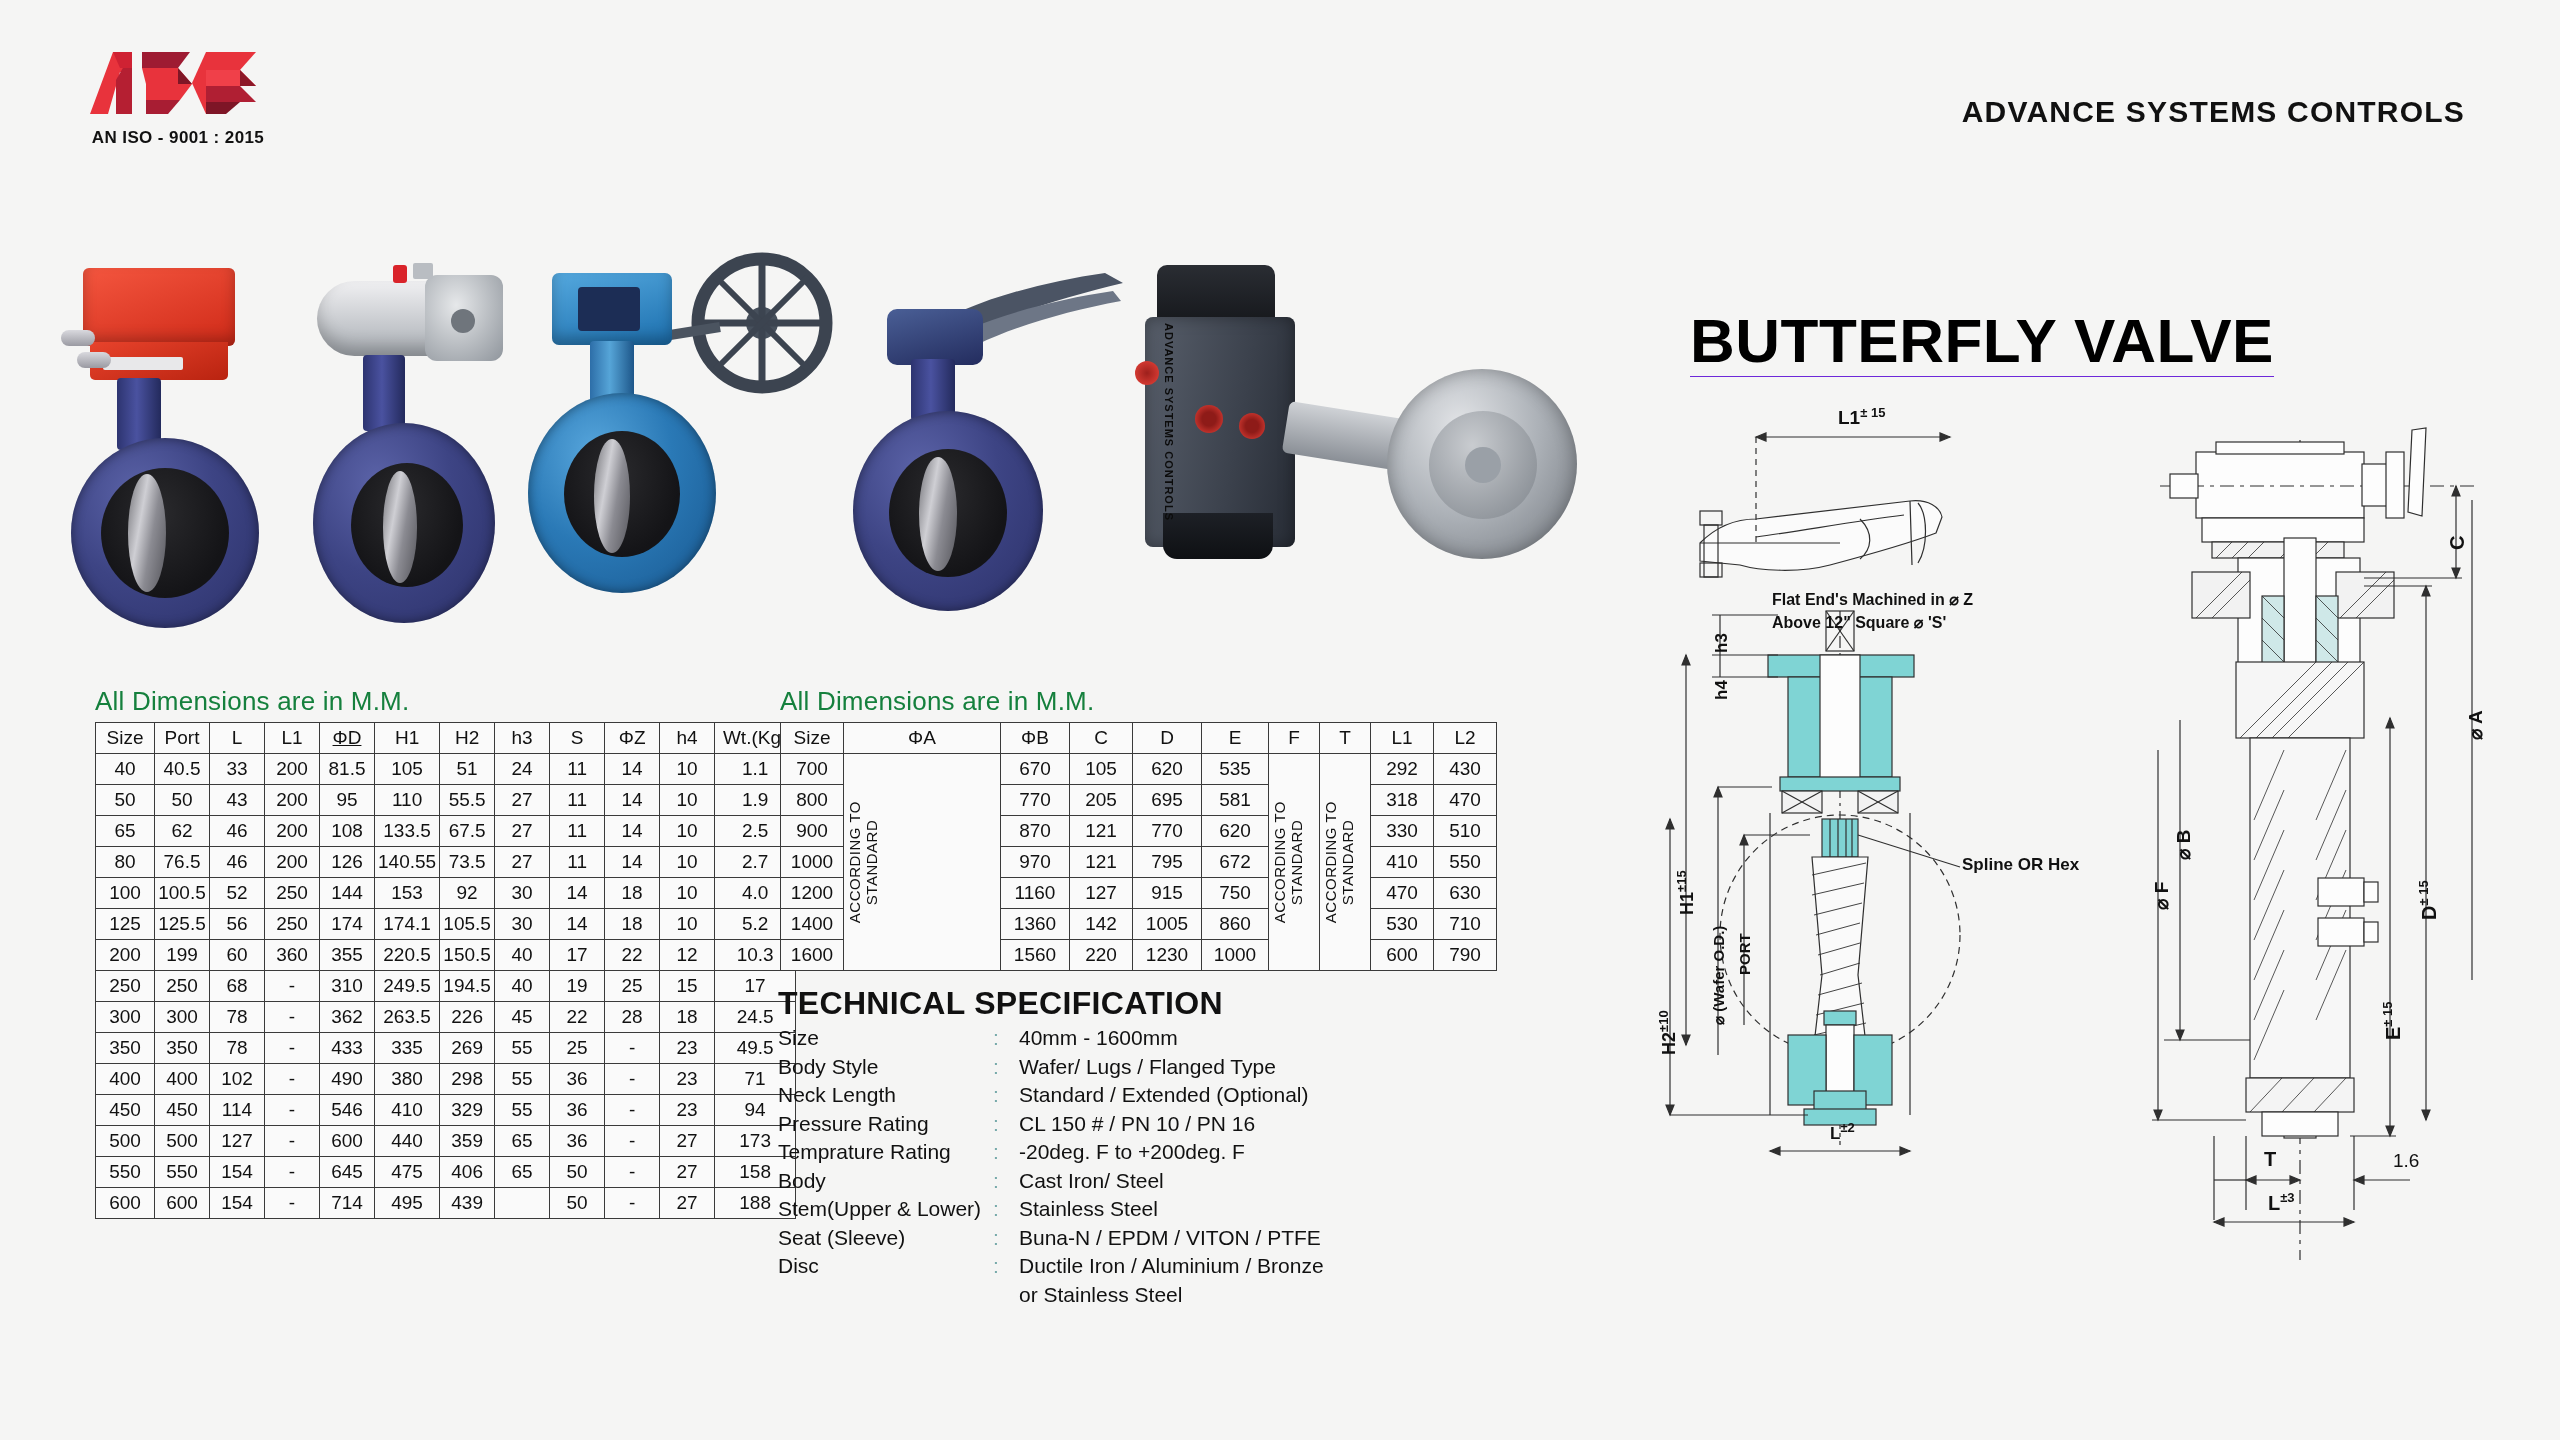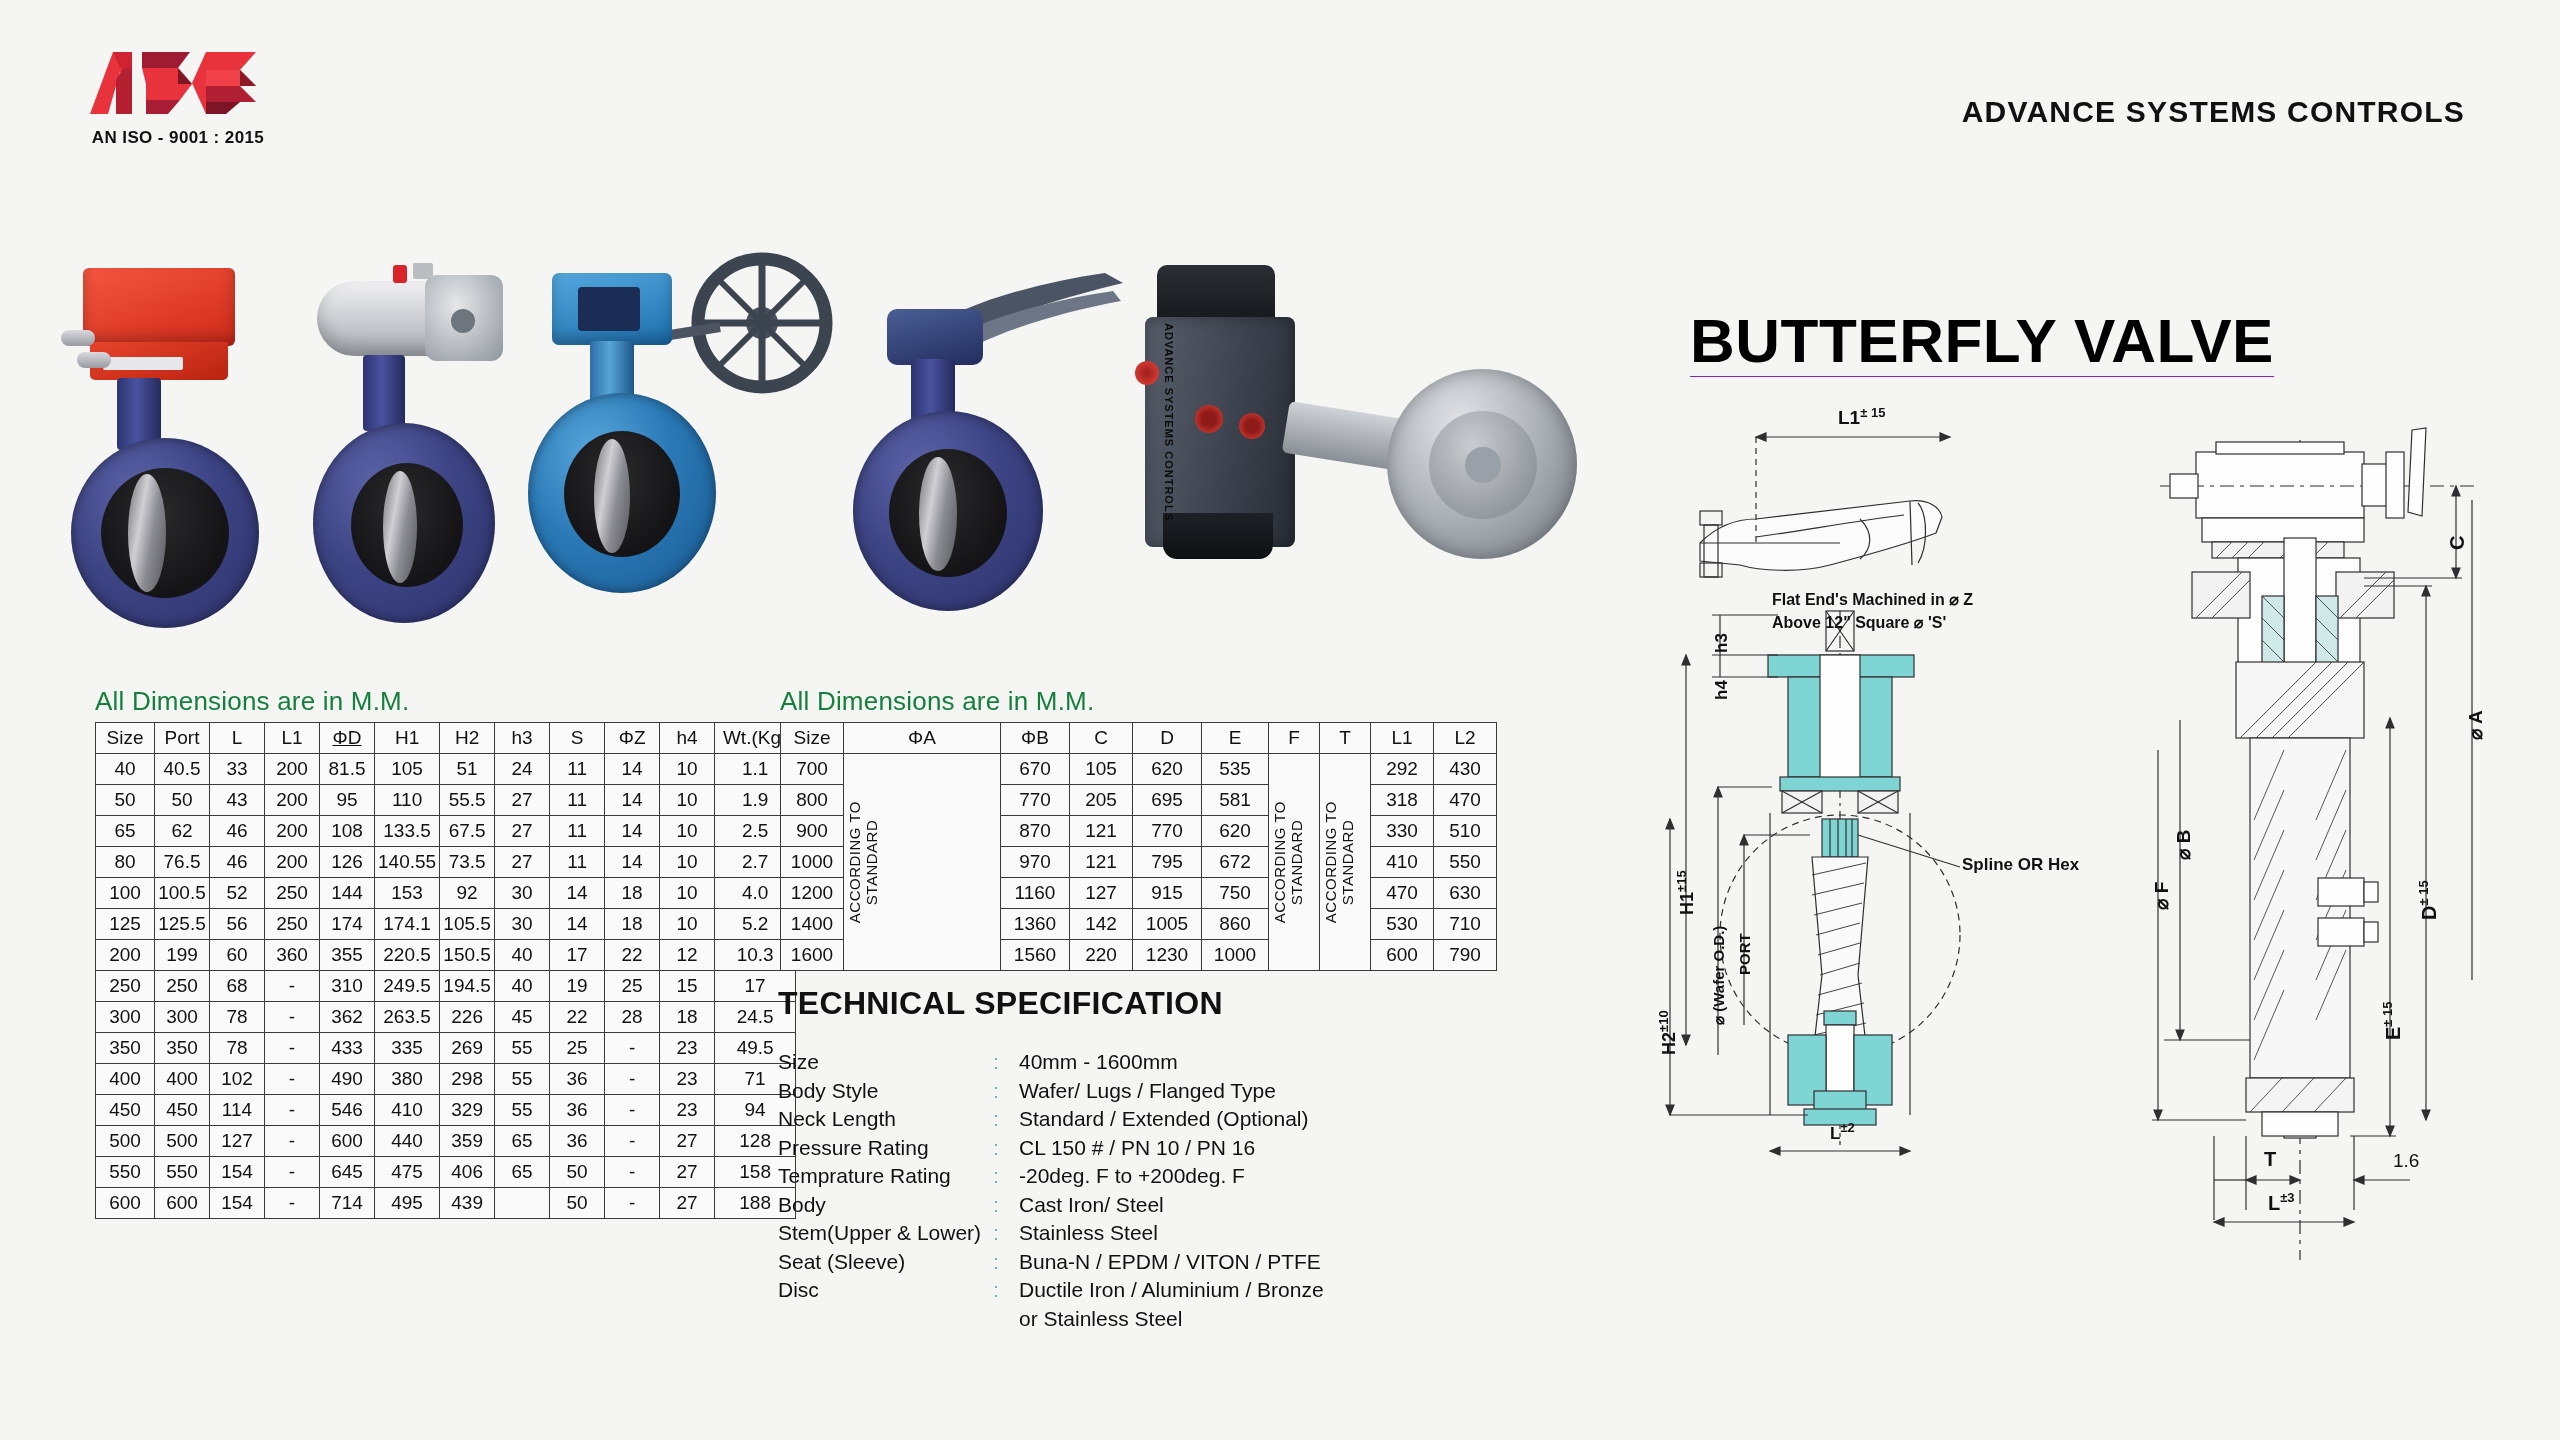"TECHNICAL SPECIFICATION" #techspec-title { margin-bottom: 26px -> 2px }
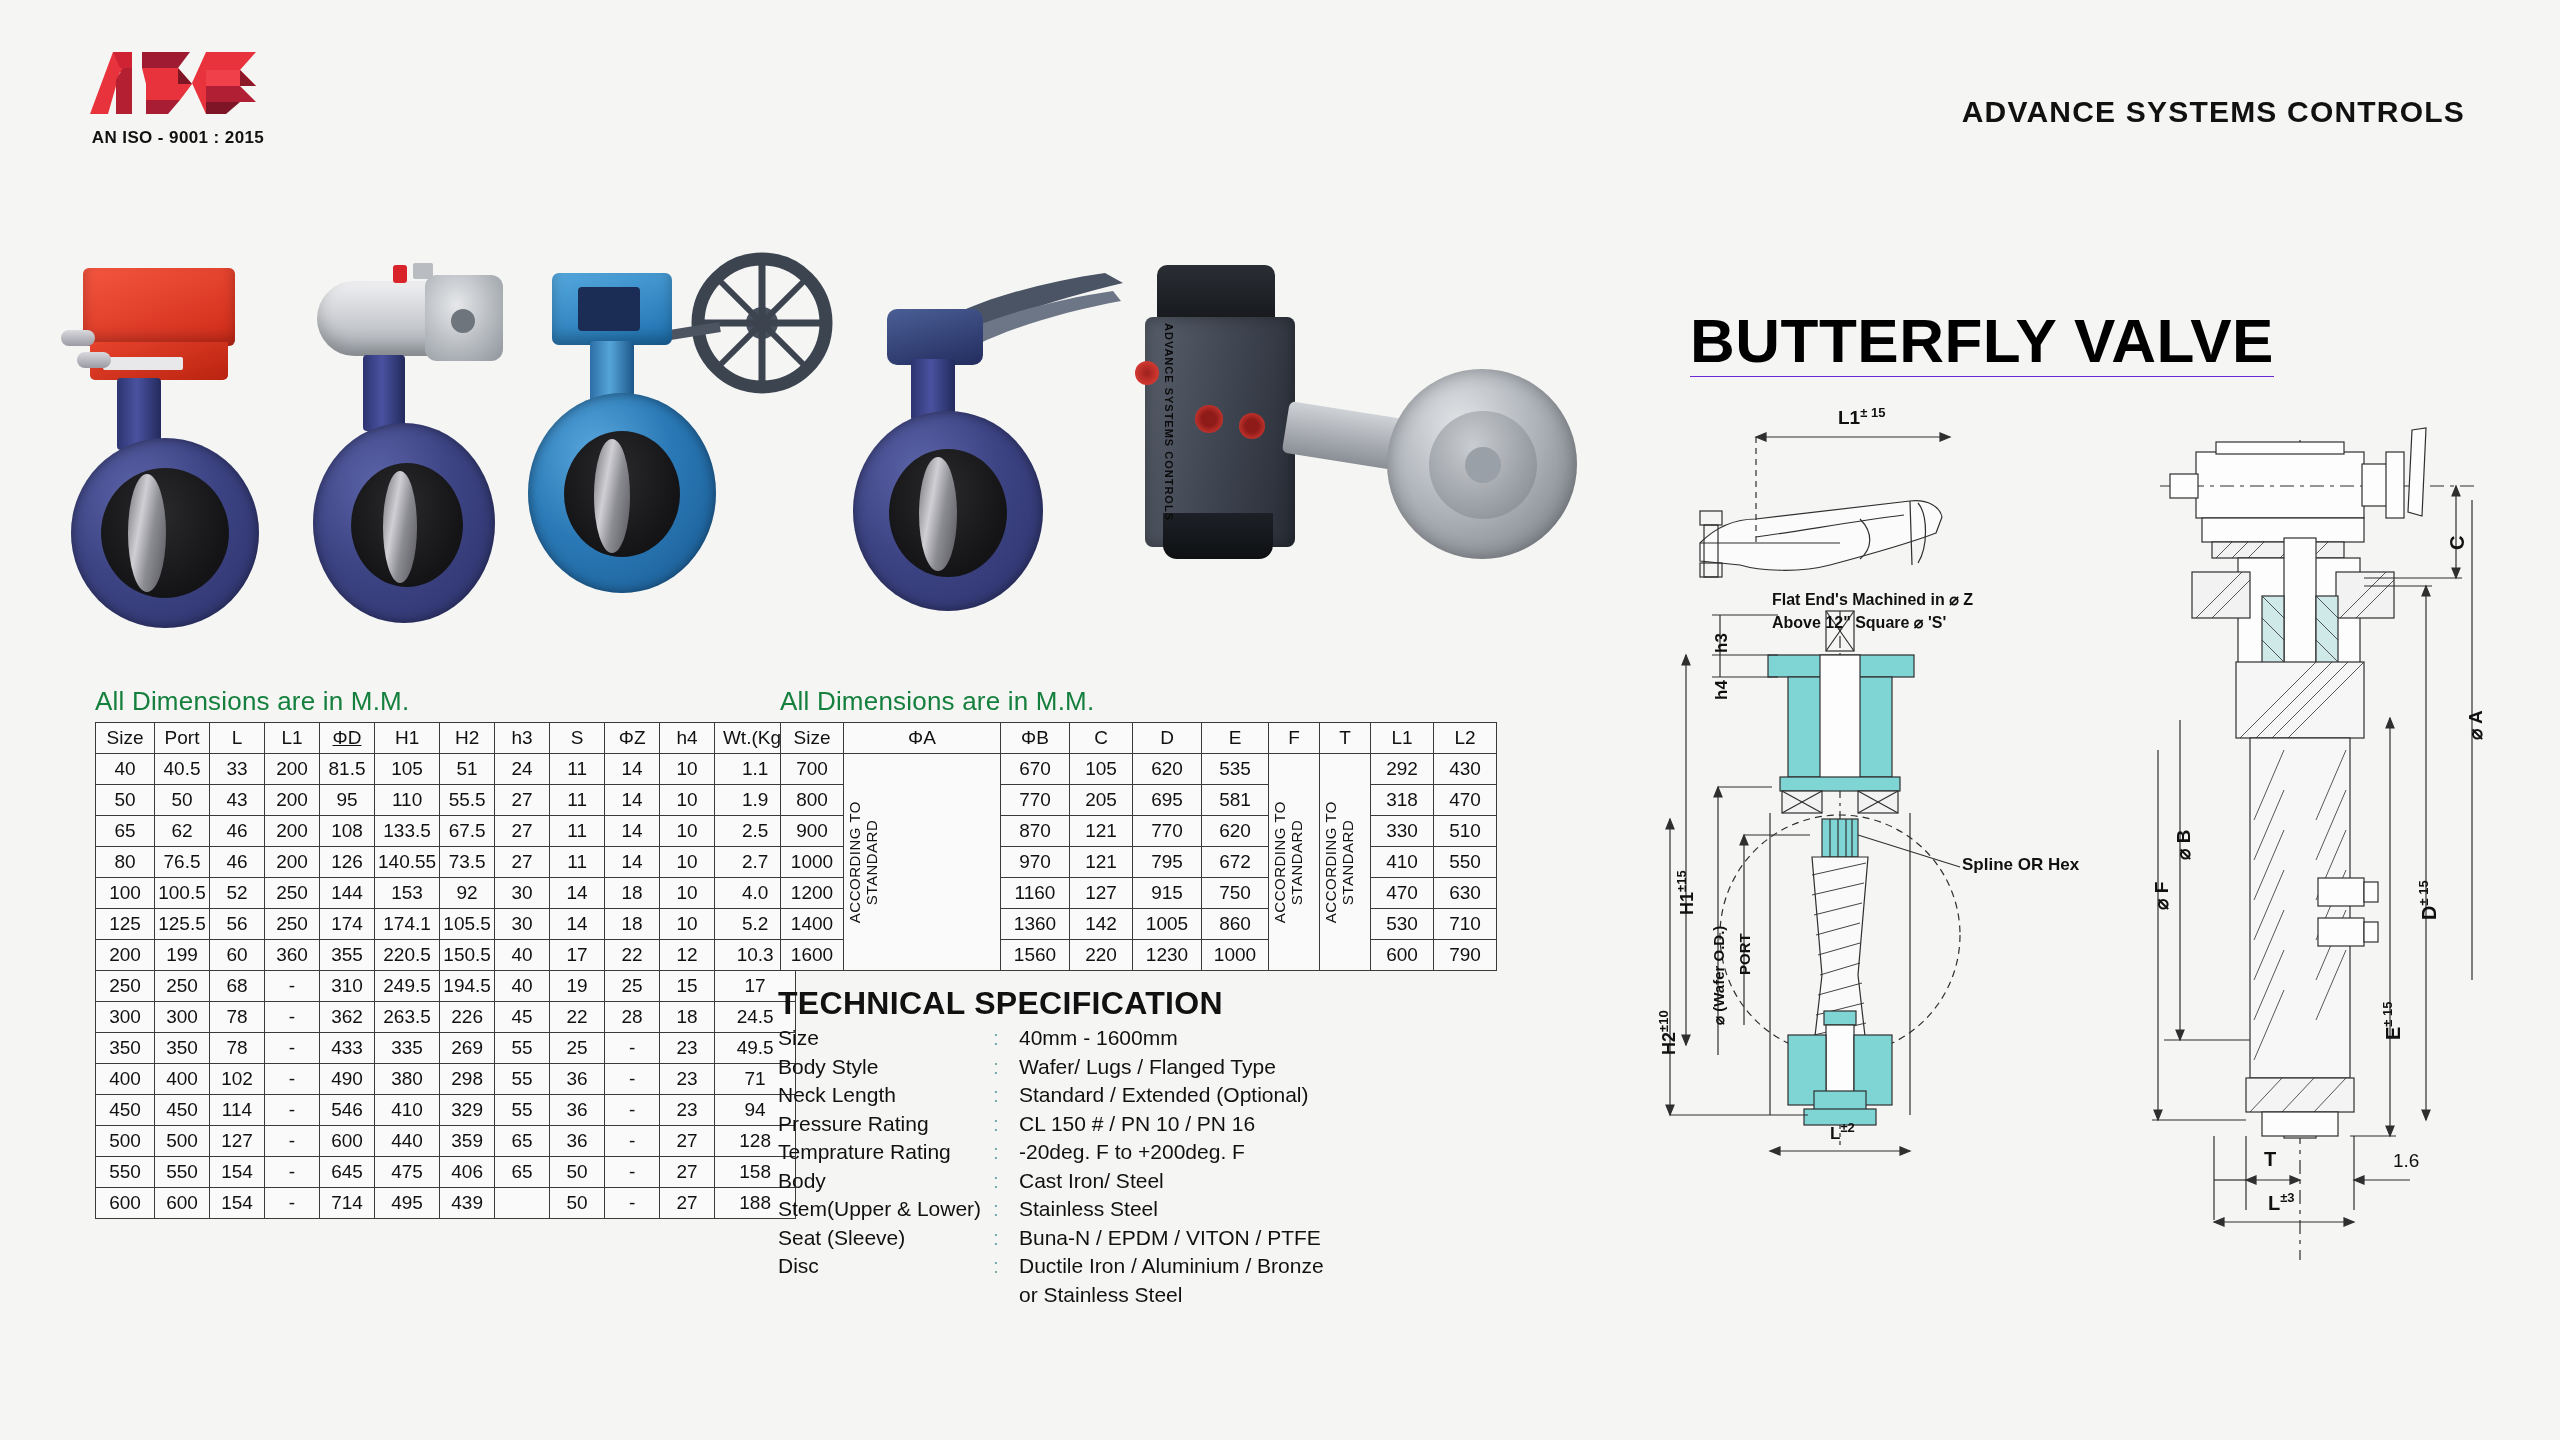"128" td { text: 128 -> 173 }
